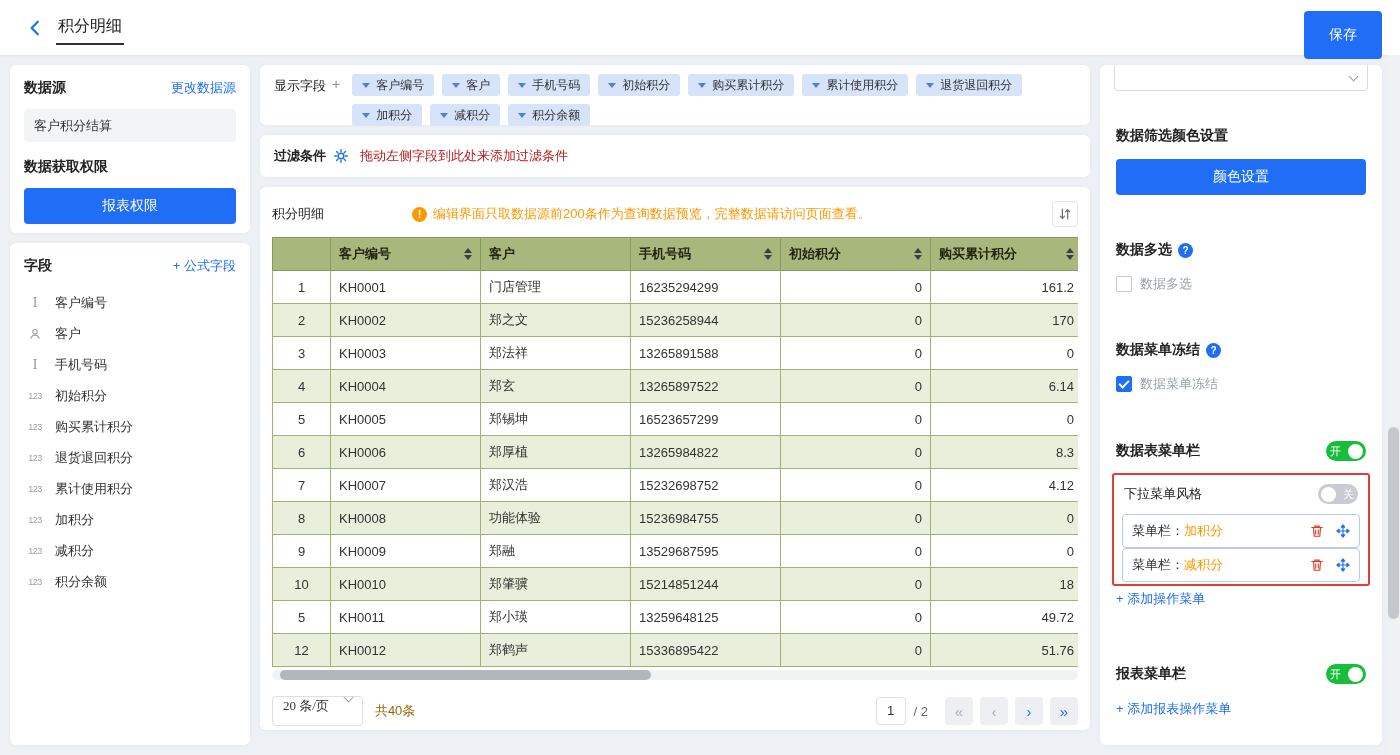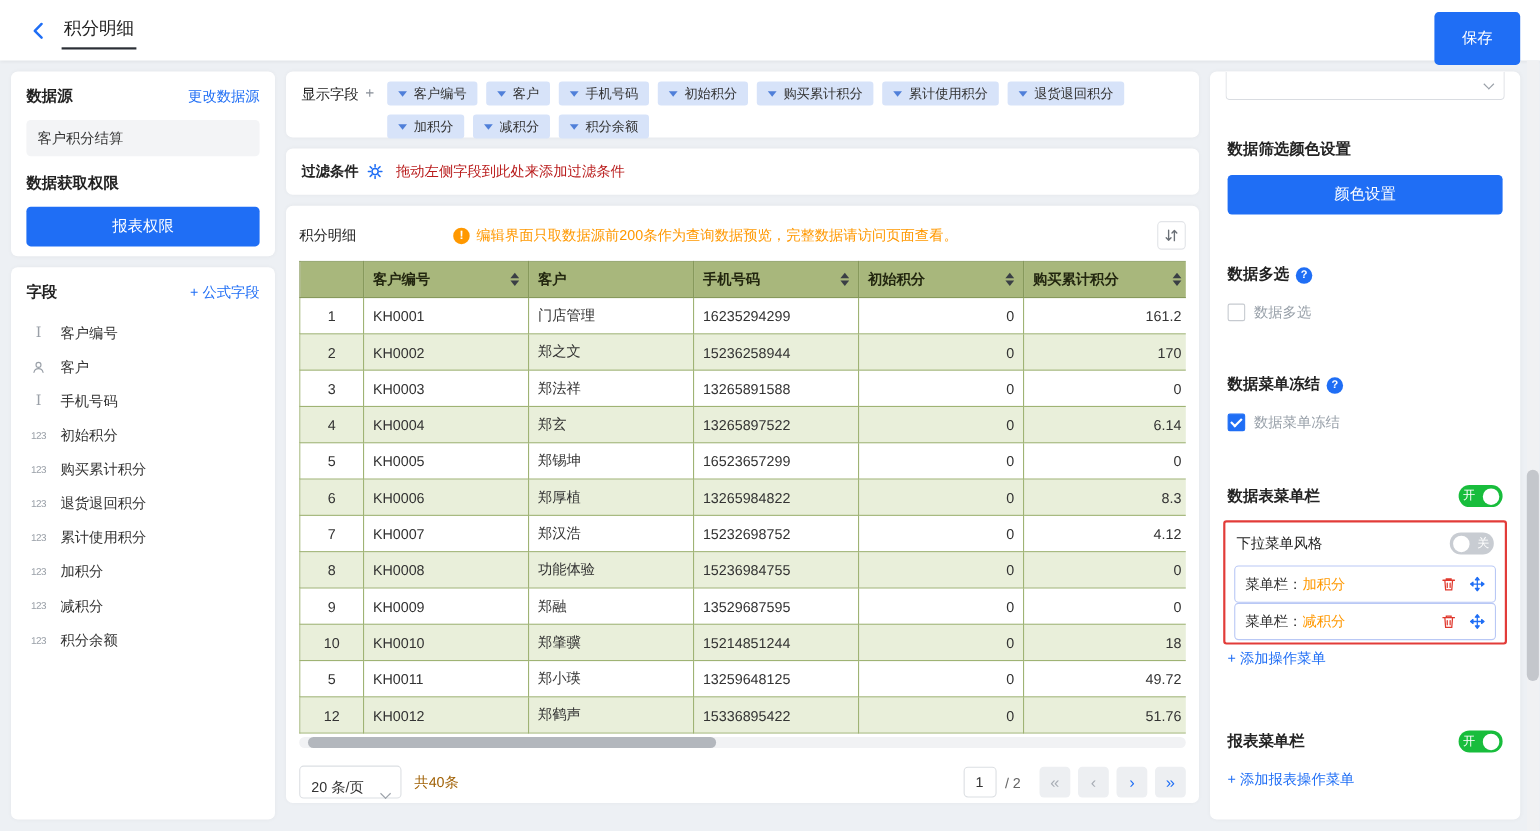"20 条/页" .page-size { align-items: flex-end -> flex-start; font-family: none -> Liberation Serif, serif }
